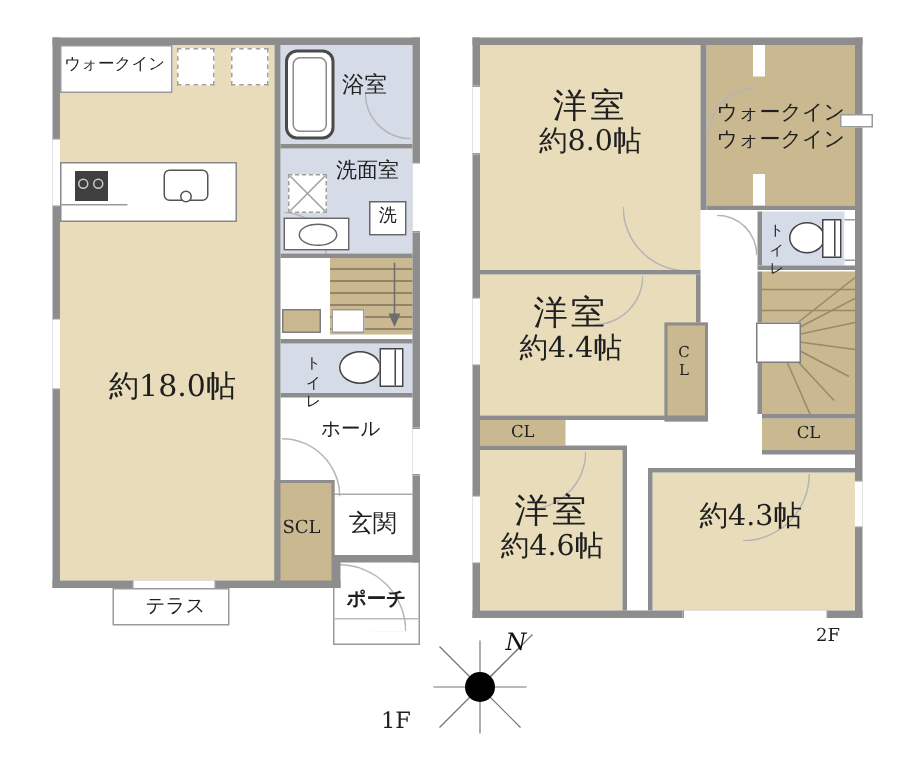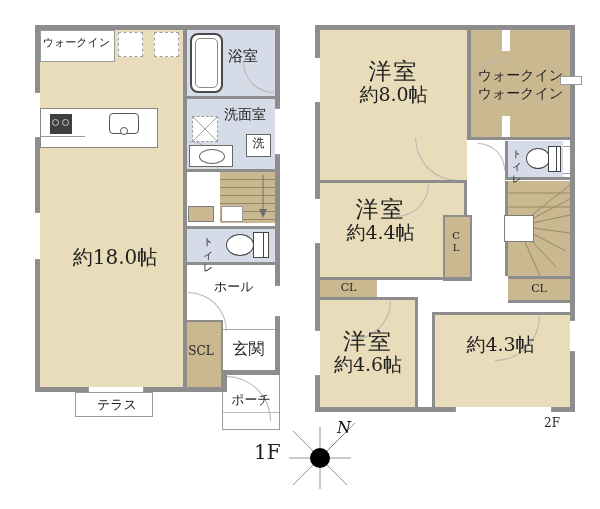"ポーチ" div.lbl { font-weight: none -> bold }
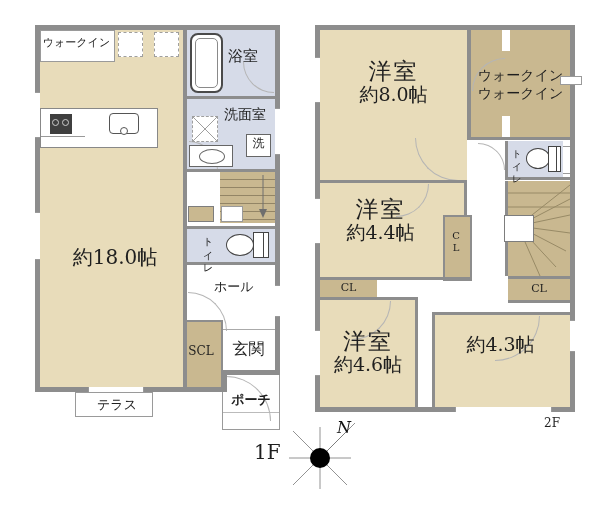"1F" div.lbl { font-size: 20px -> 15px; top: 441px -> 472px }
